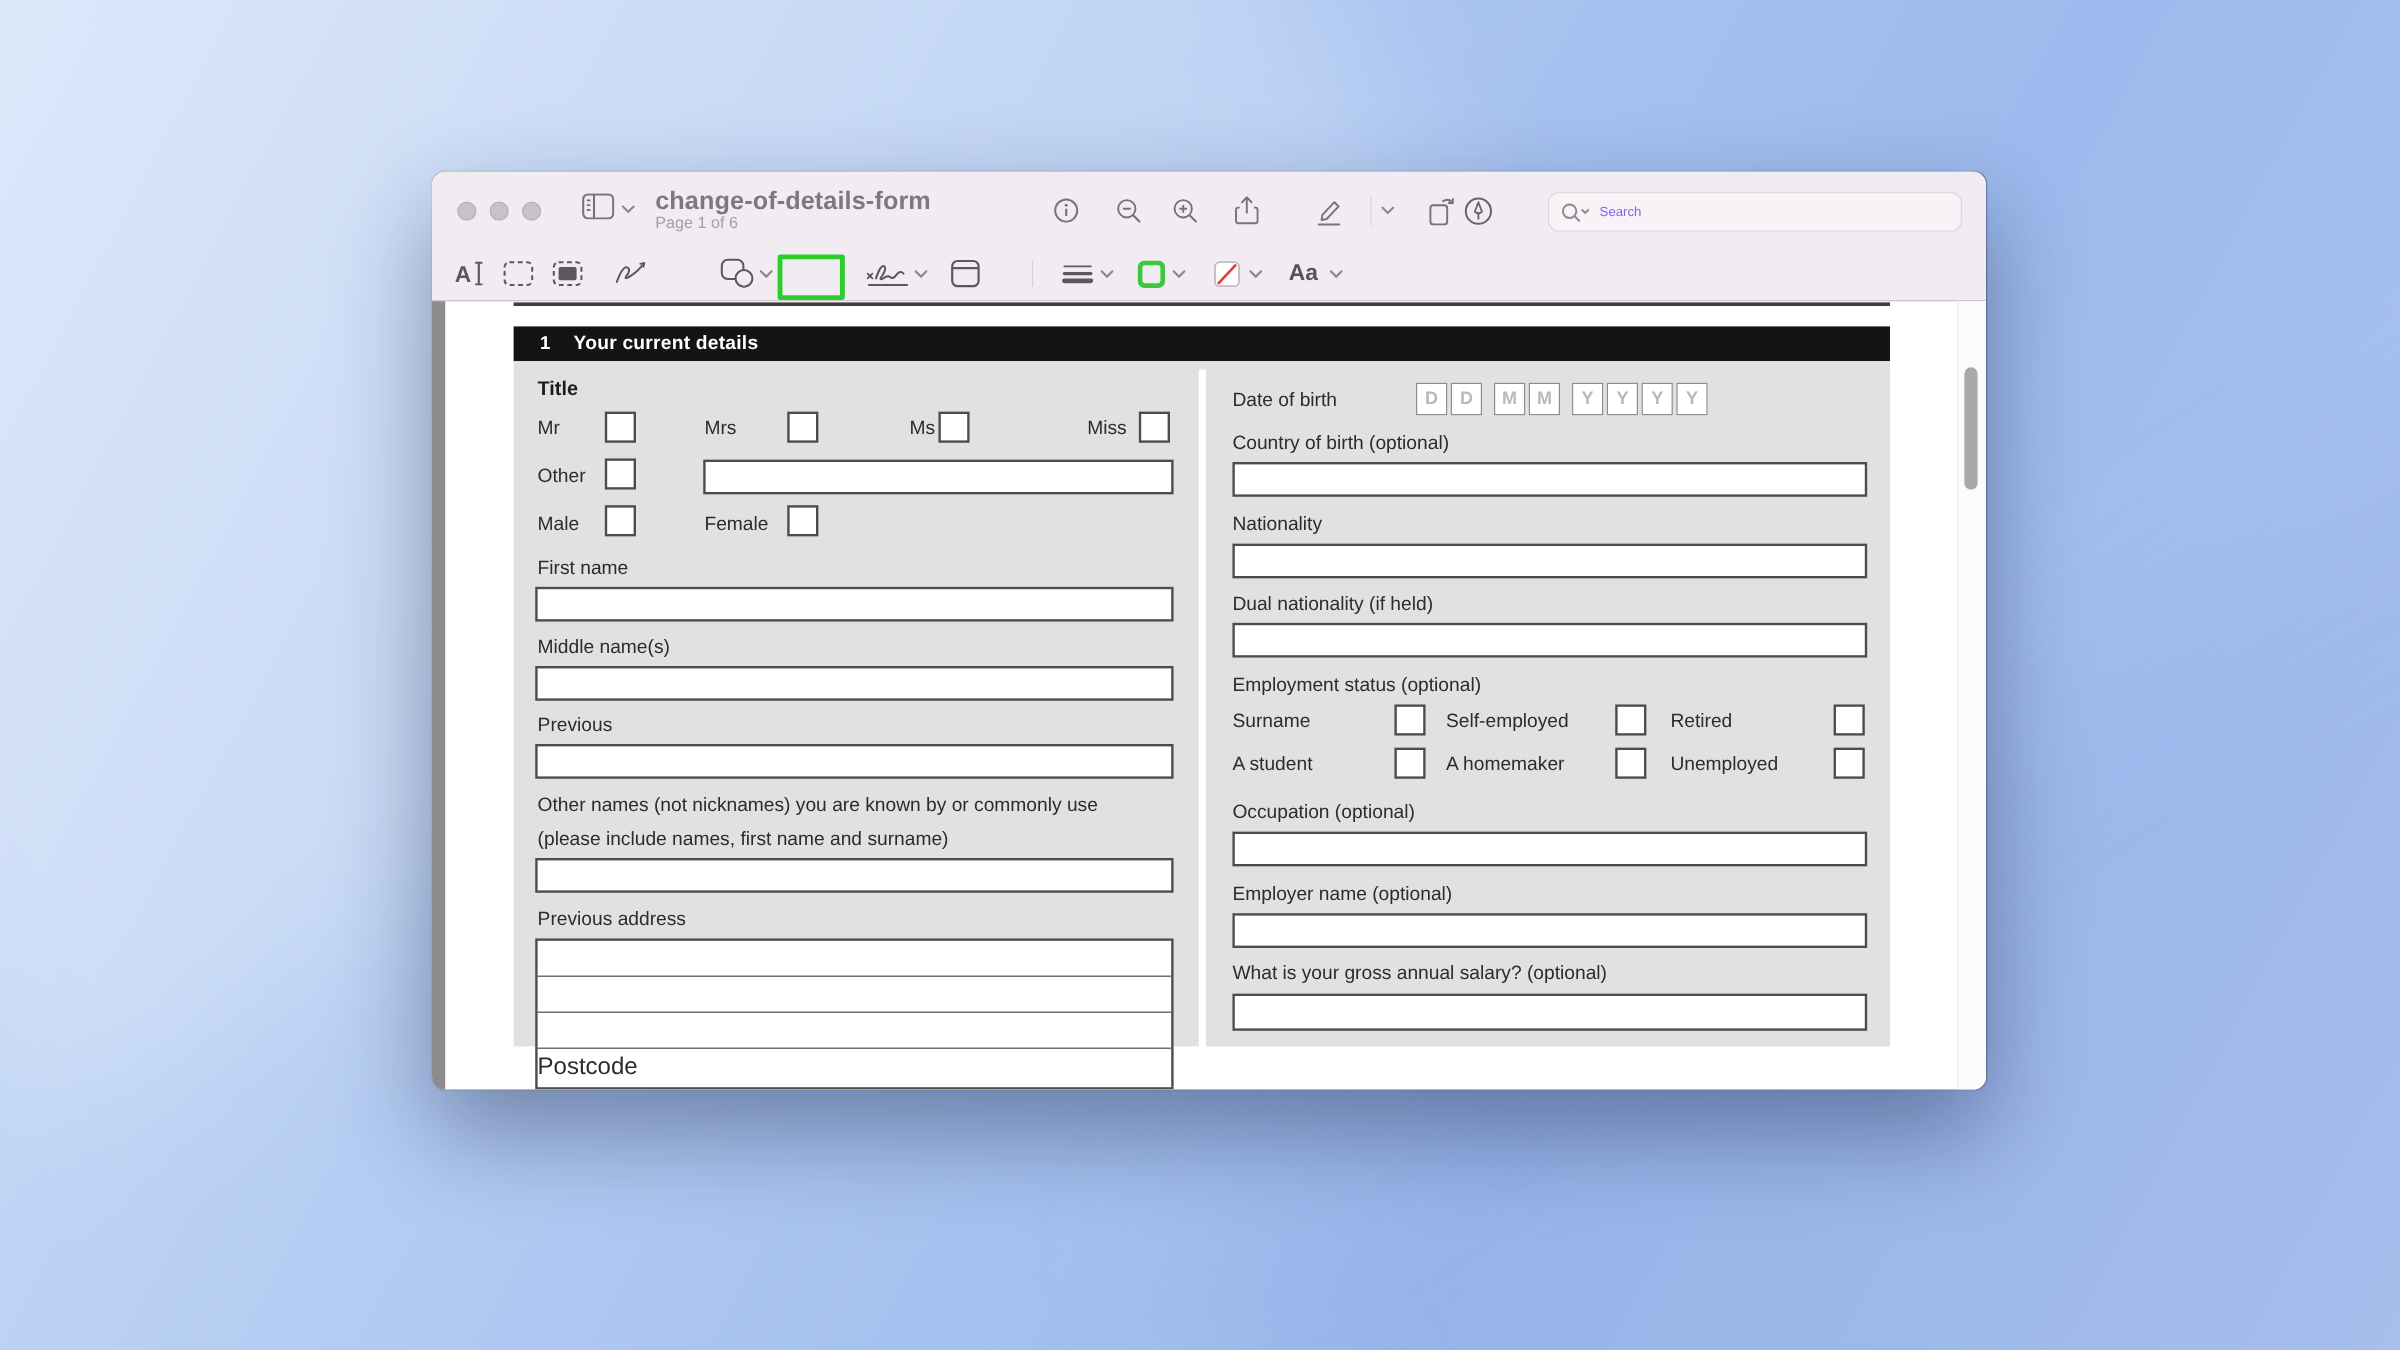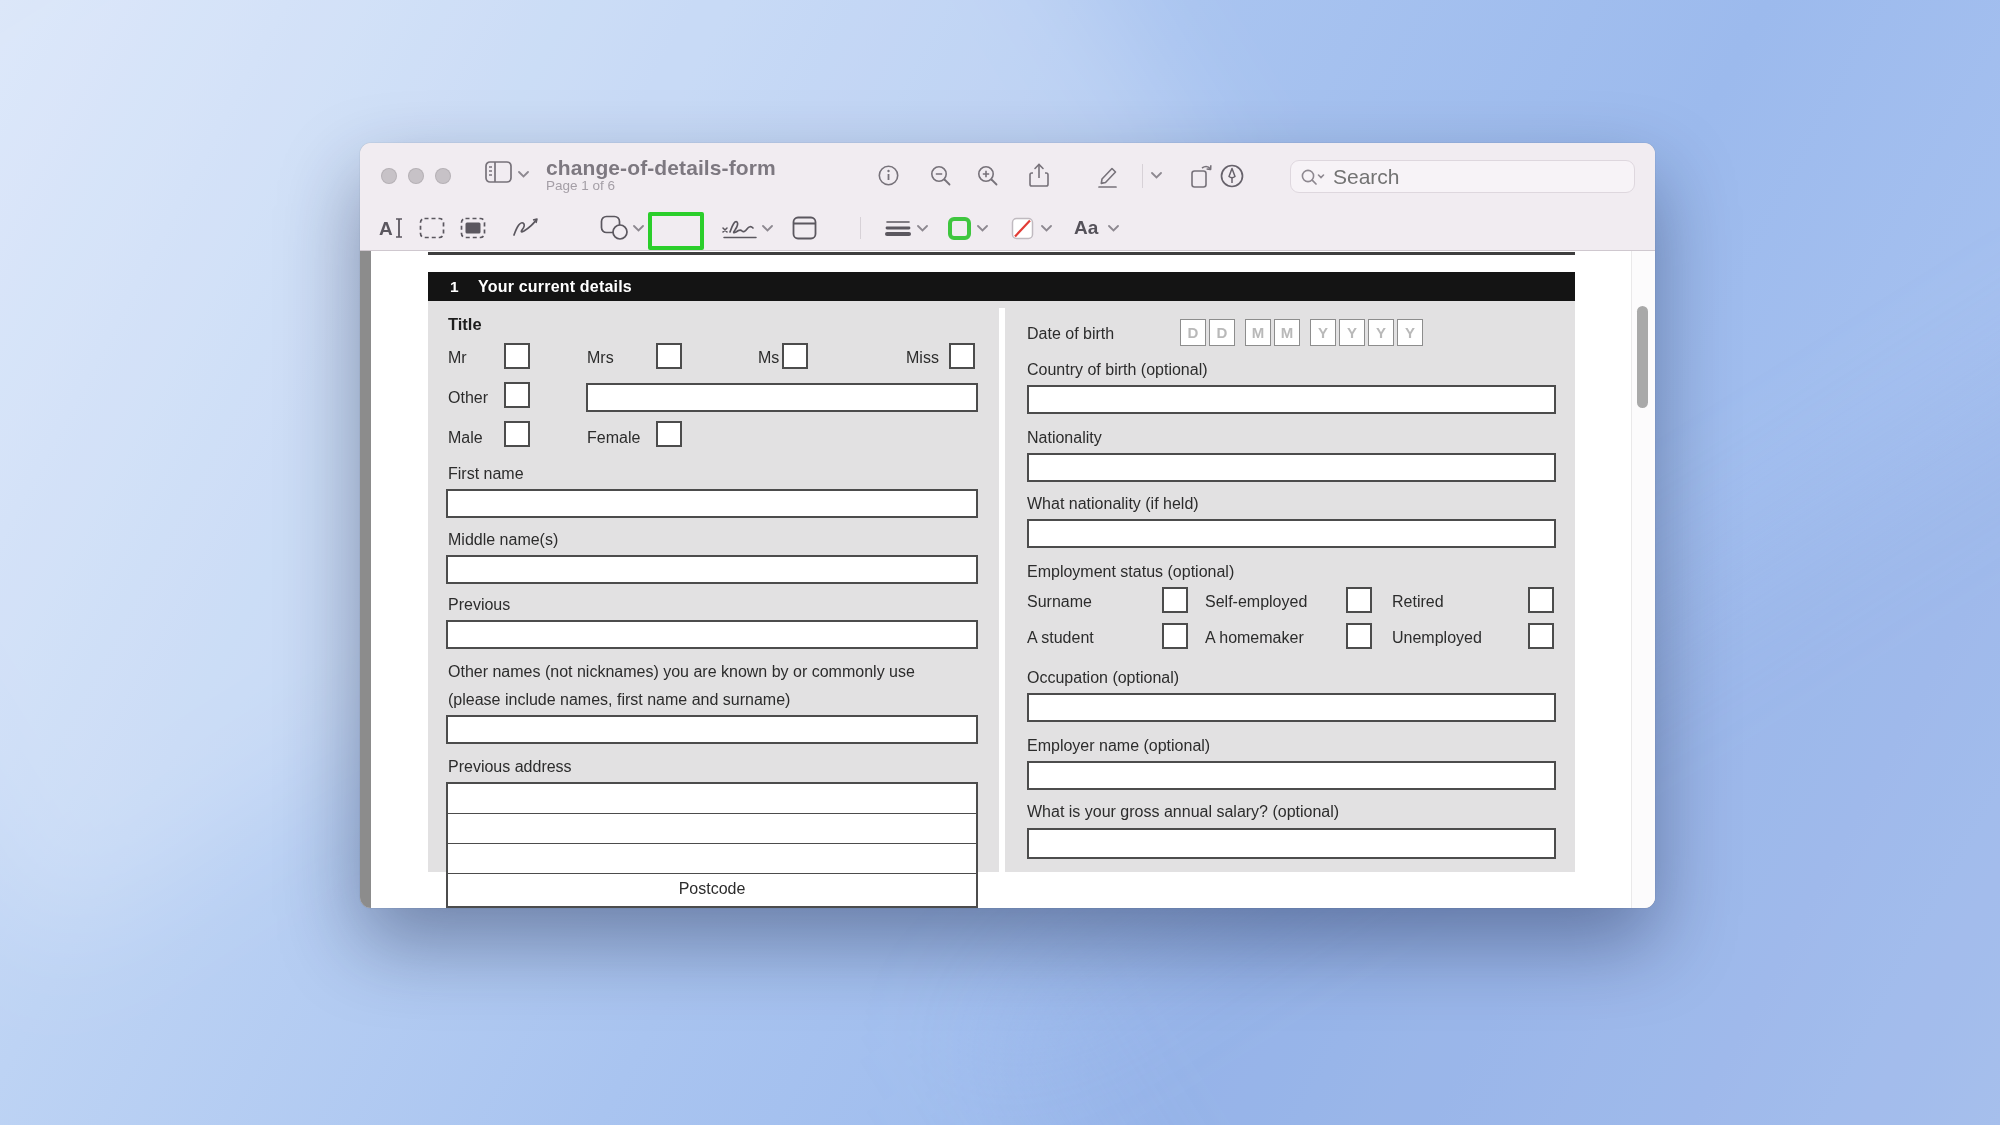"Search" .search-ph { color: #737373 -> #8b5cf6; font-size: 21px -> 11px }
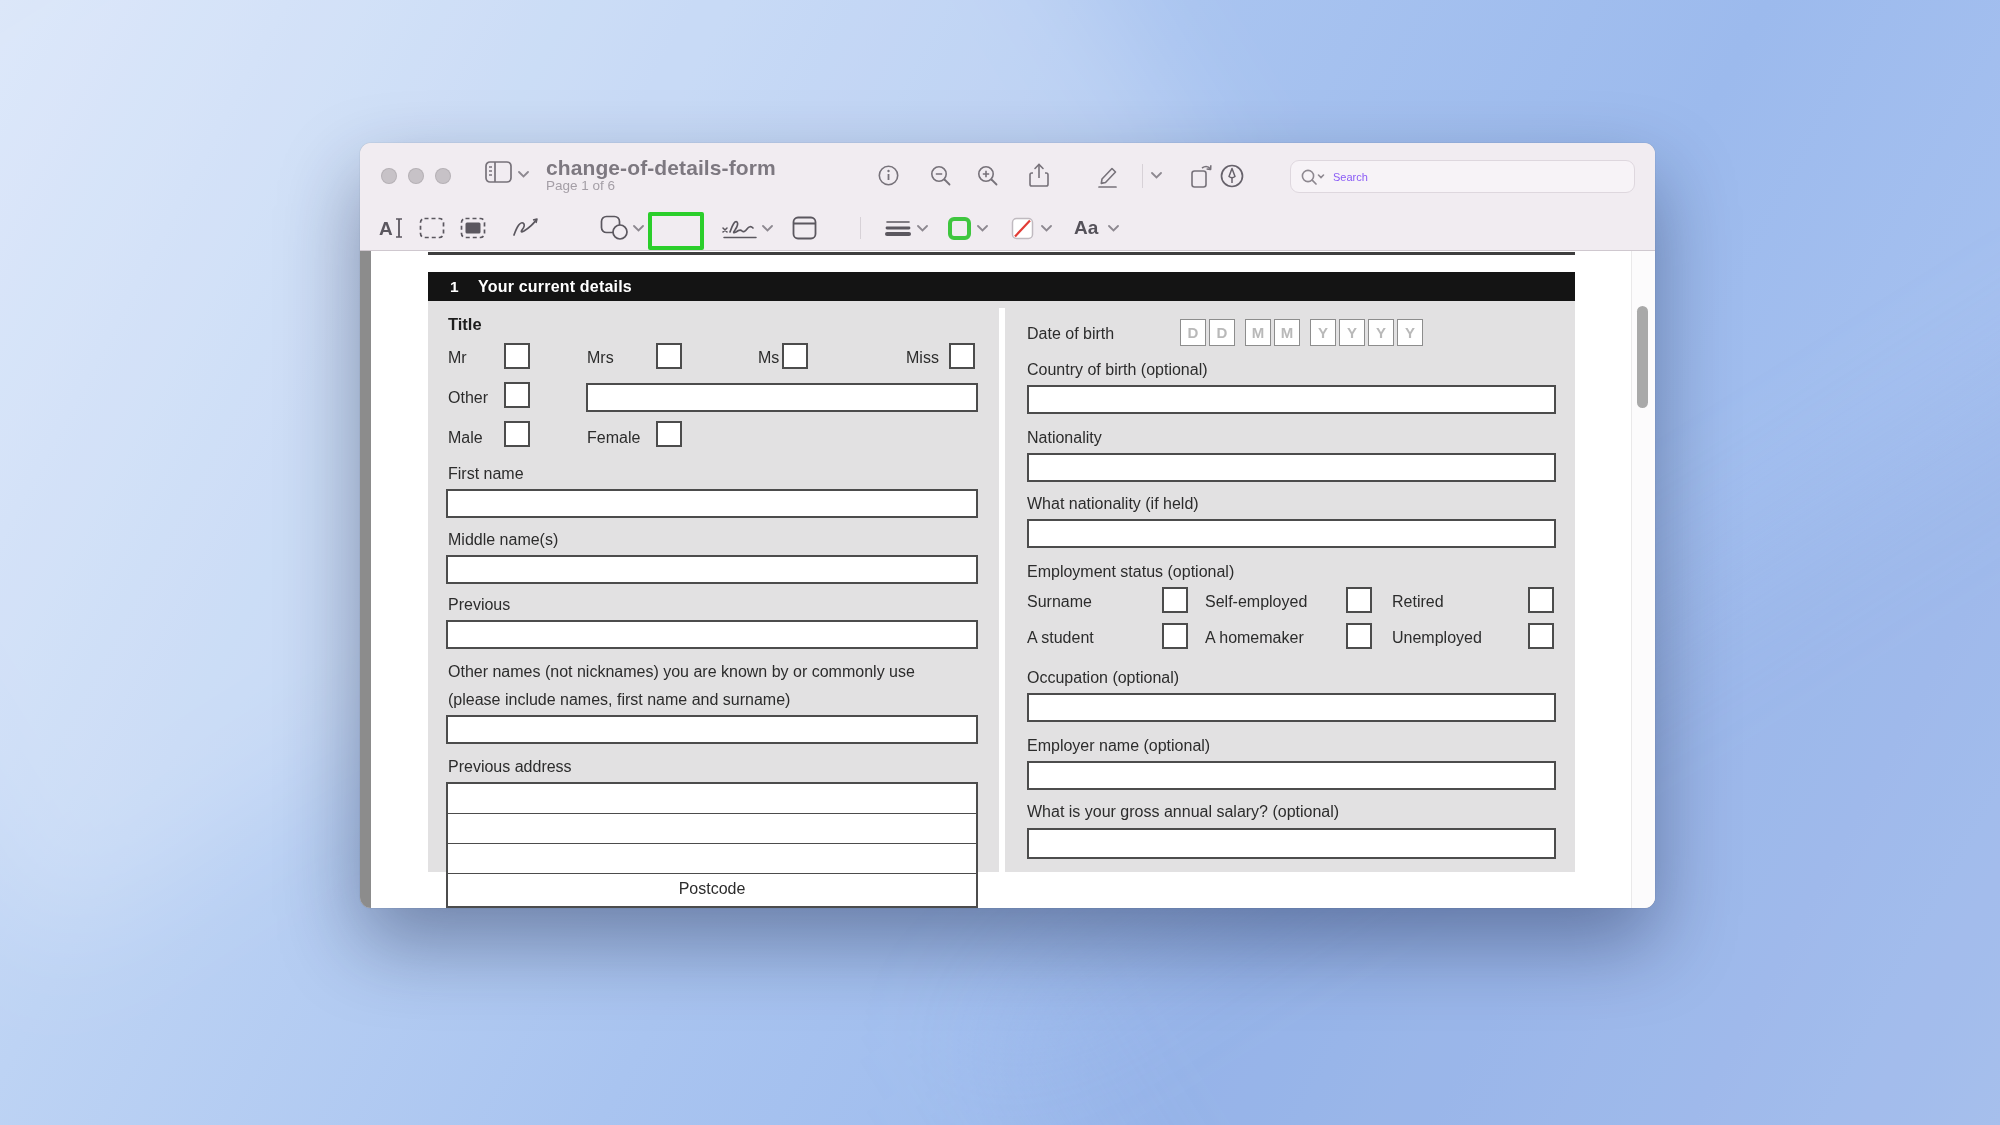"What nationality (if held)" div.lb { text: What -> Dual }
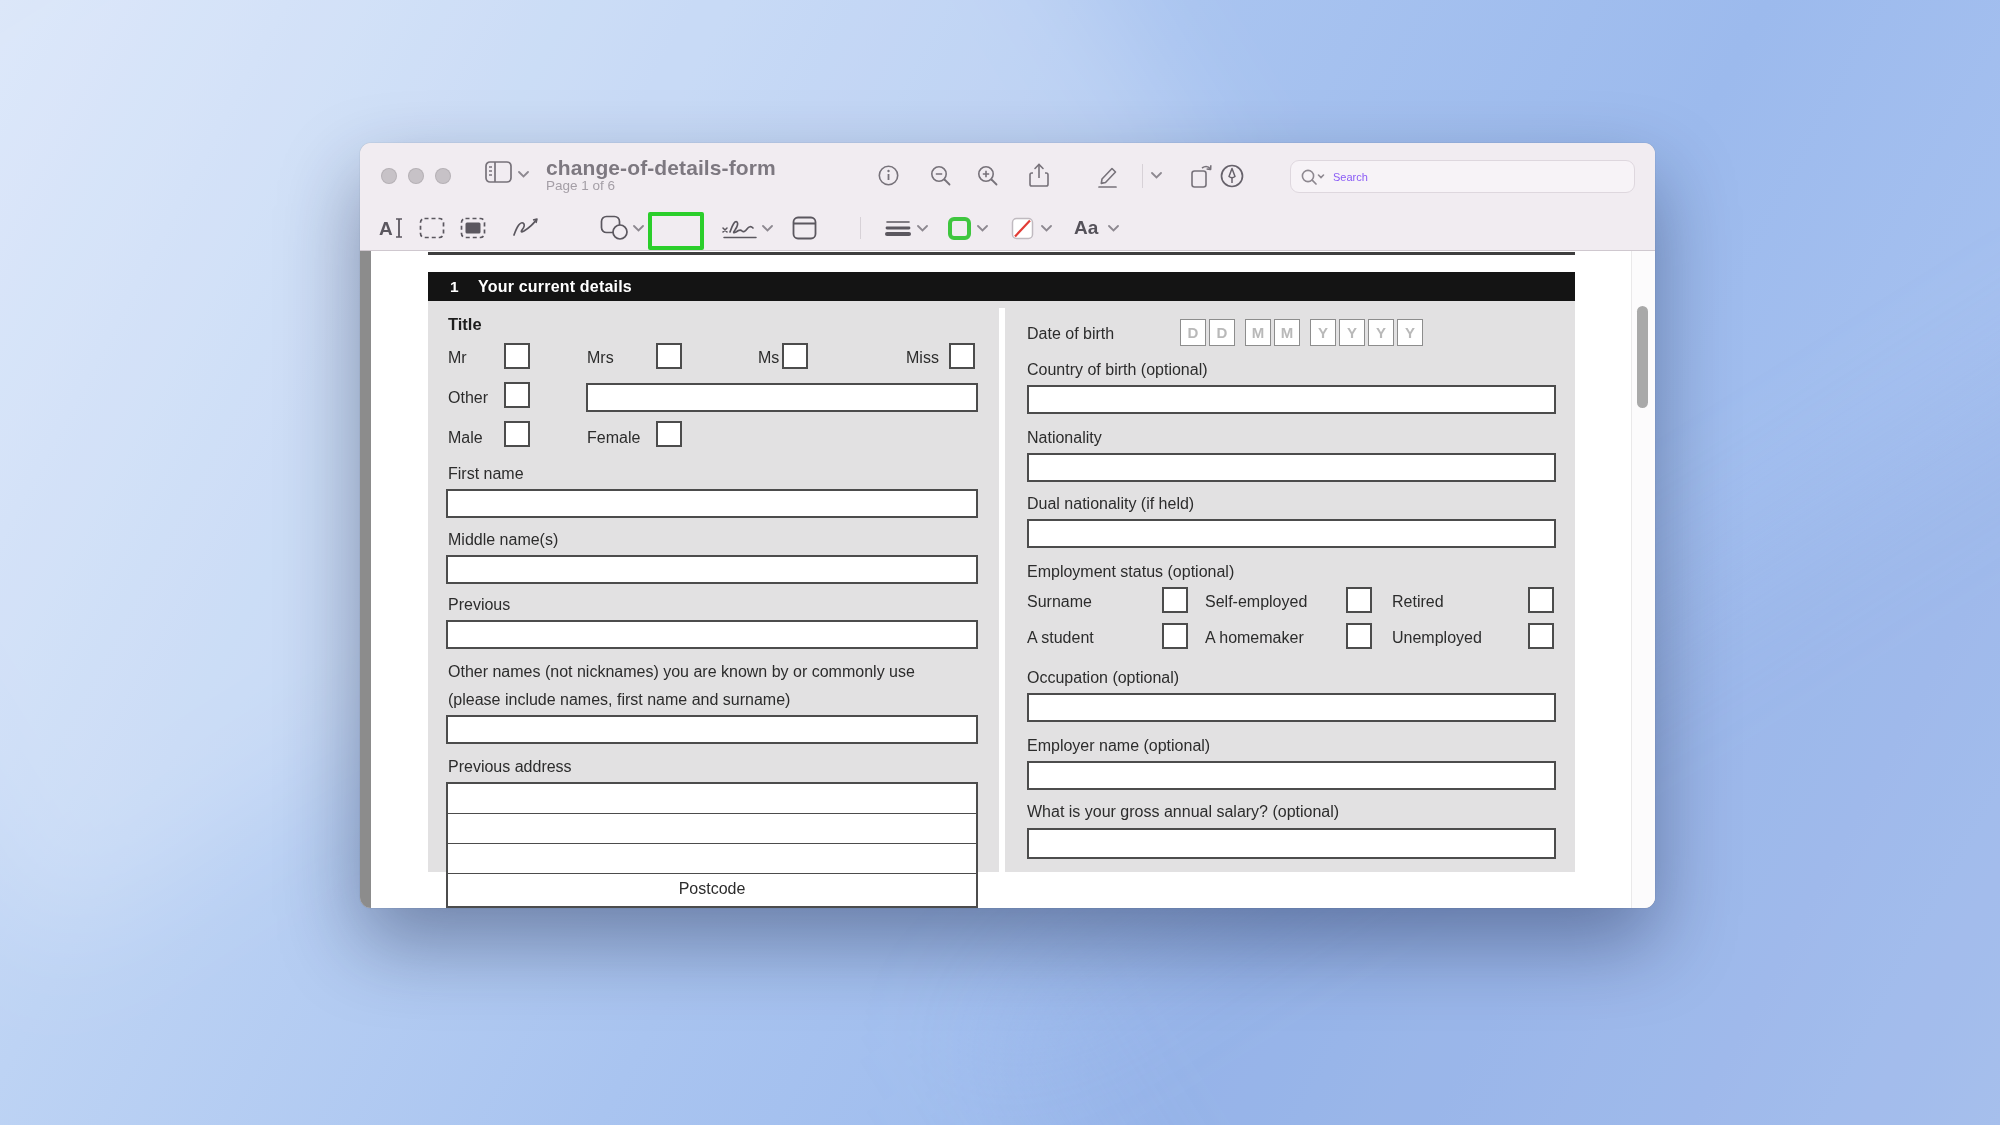"Postcode" .addr .pc { font-size: 16px -> 20px; text-align: center -> left }
